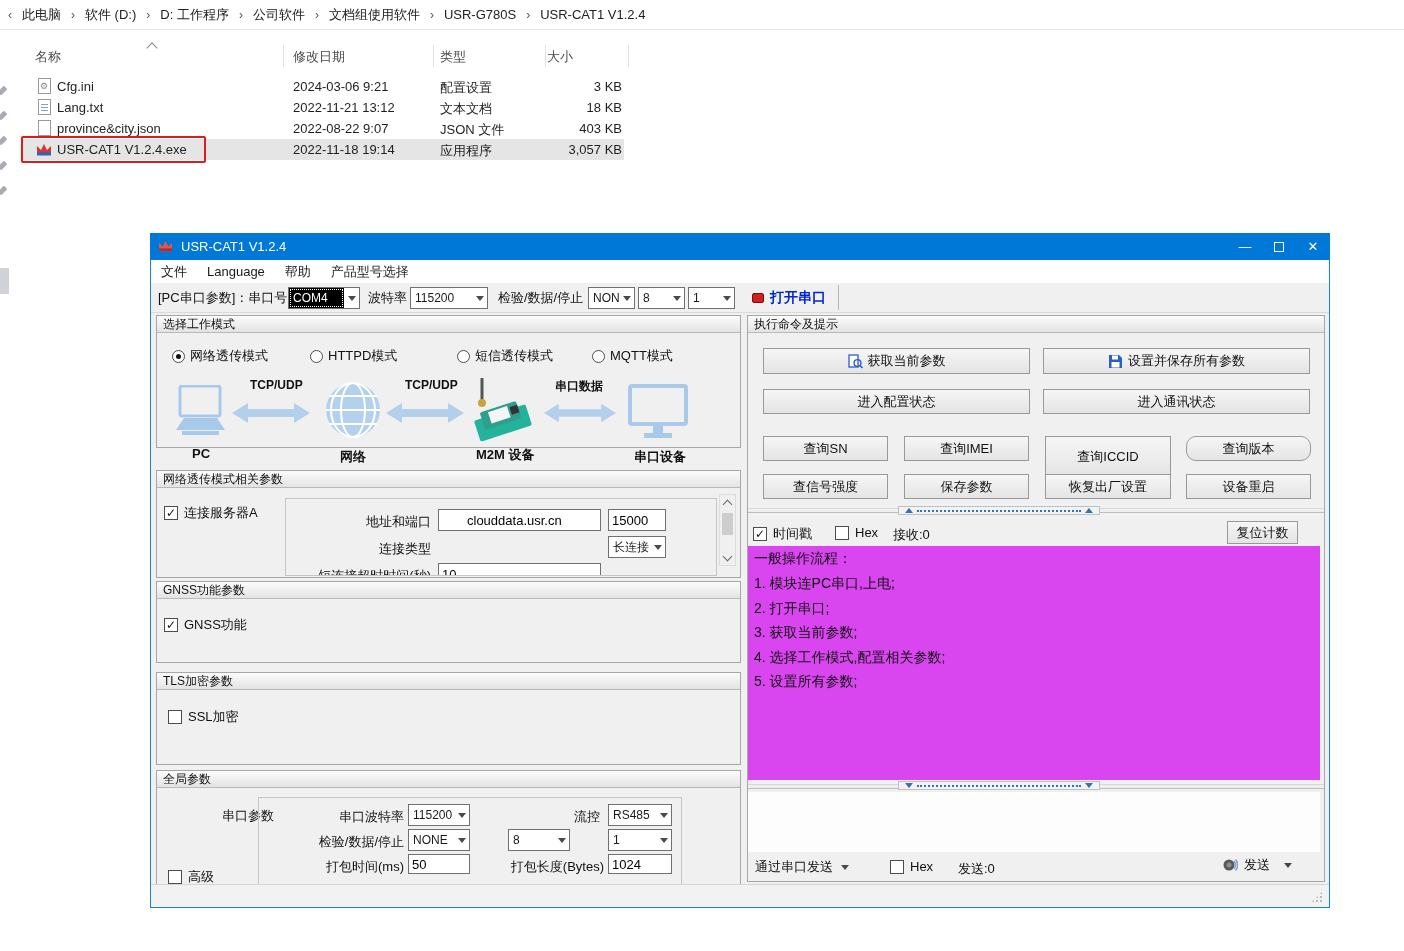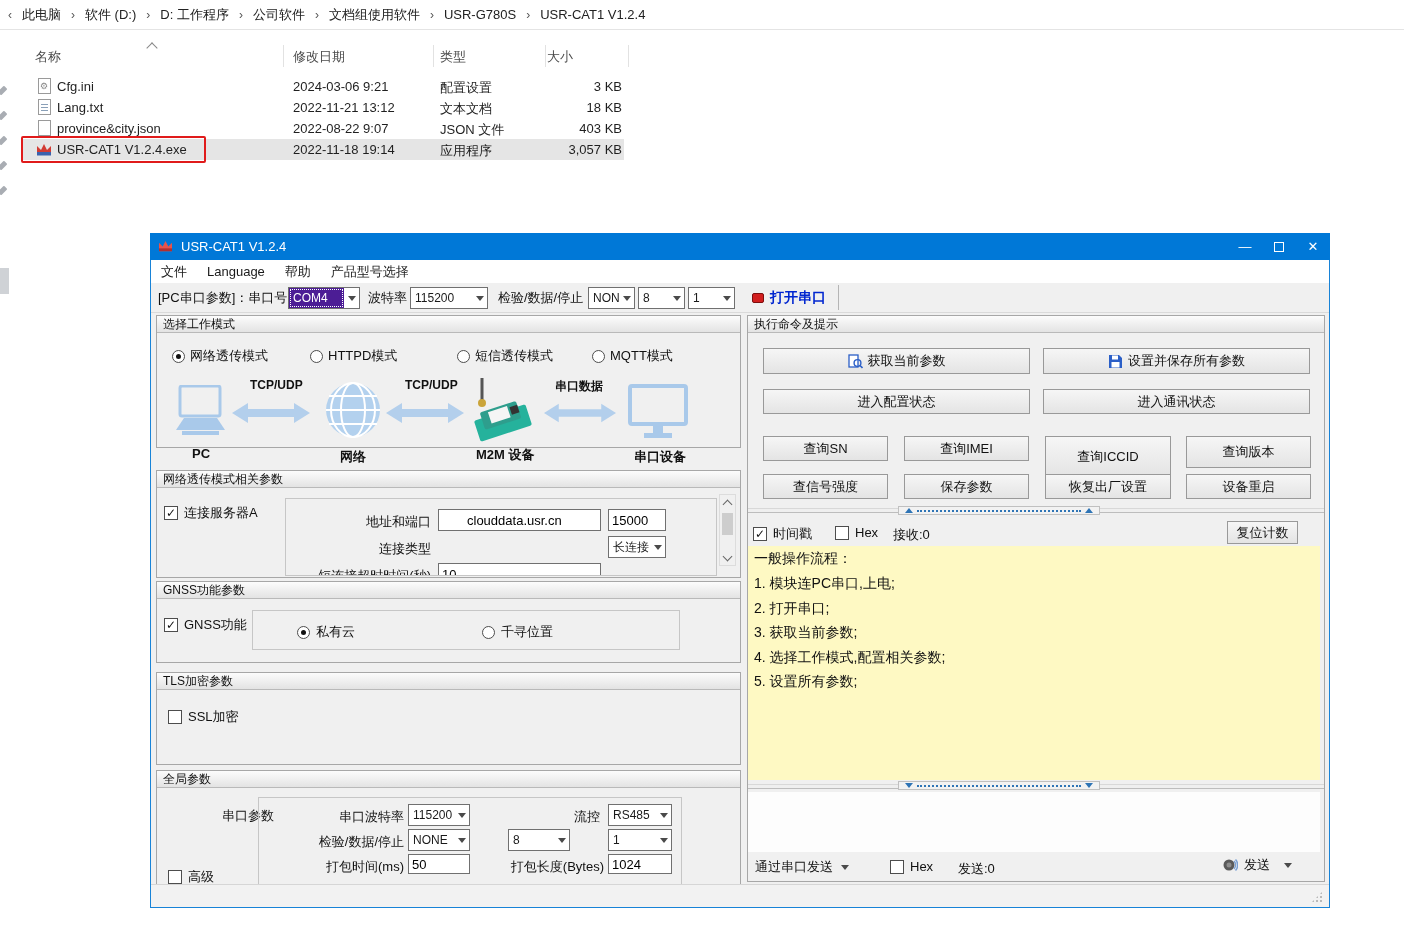"COM4" .combo-sel .txt { background: #4c1d95 -> #000000 }
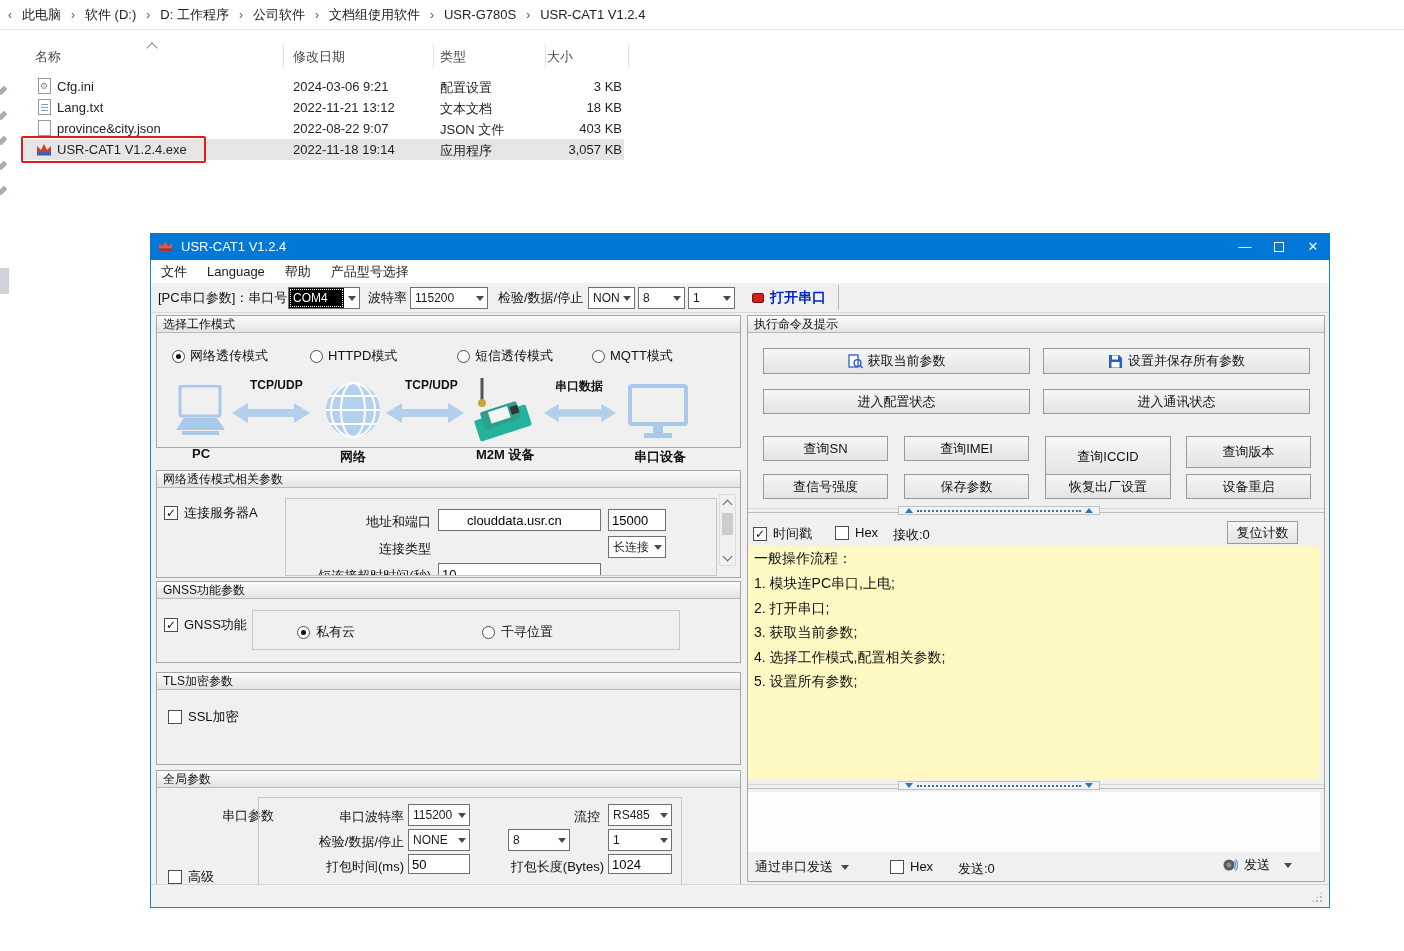"查询版本" div.abs { border-radius: none -> 10px; height: 32px -> 25px }
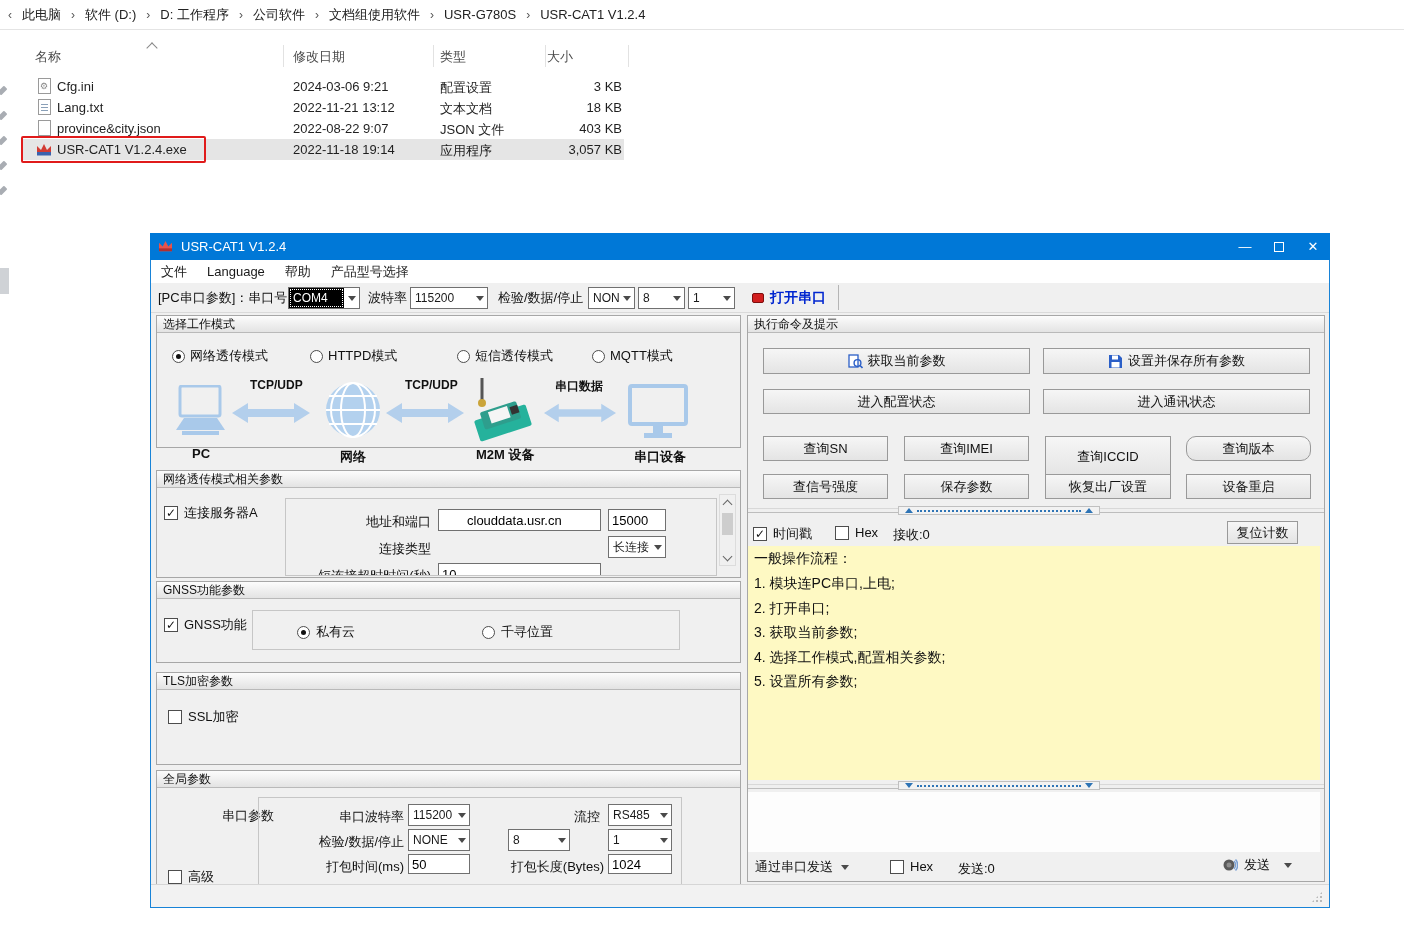"一般操作流程：" .log-area { background: #fef9c3 -> #d946ef }
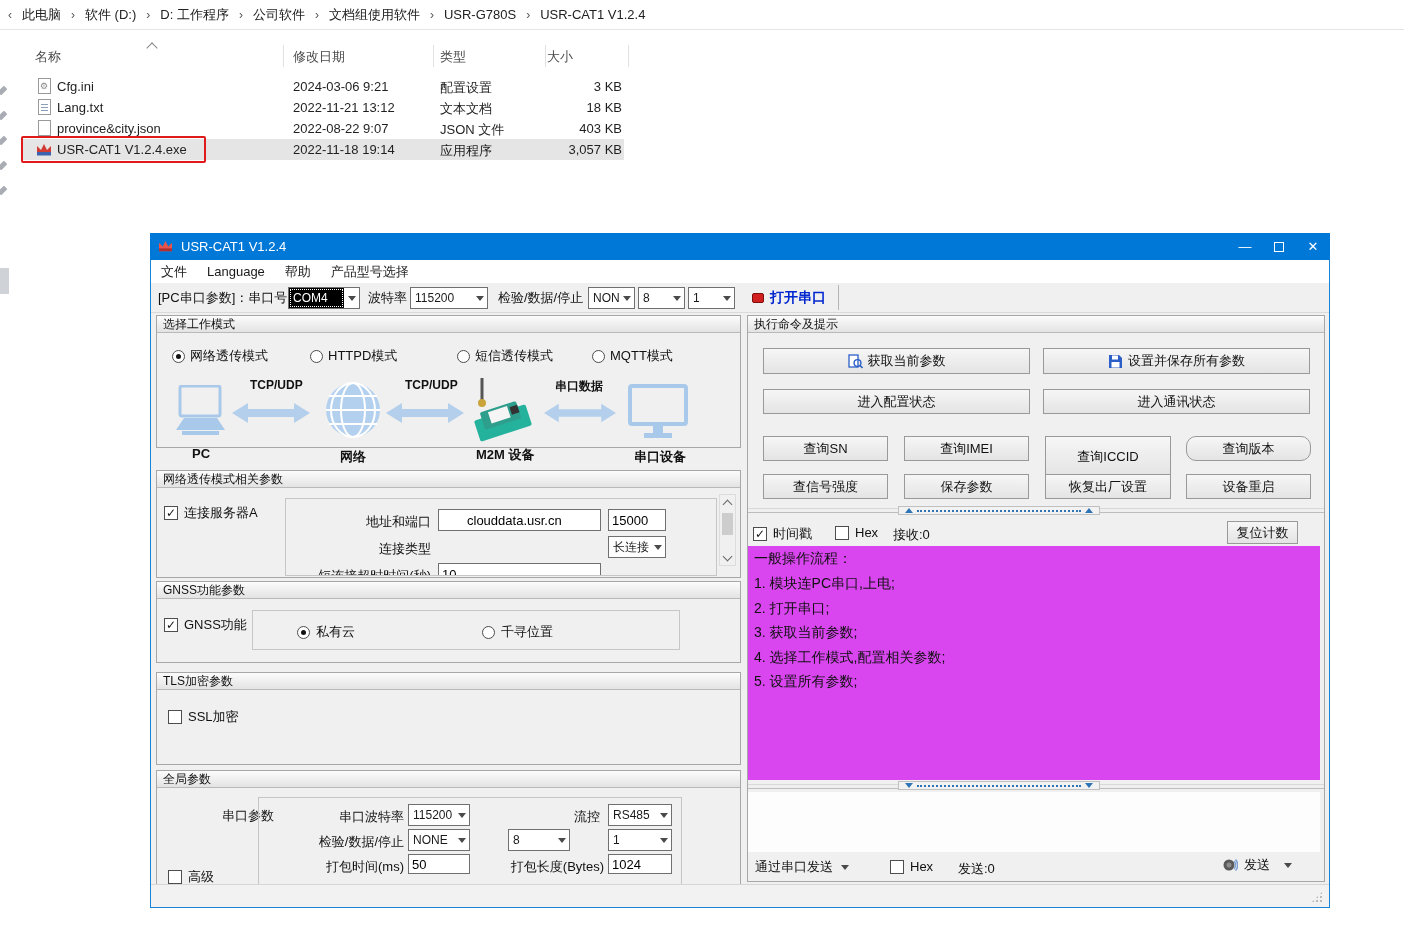"私有云" div.abs { html: <div> <div> <span></span> <span>私有云</span> </div> <div> <span></span> <span>千寻位置</span> </div> </div> -> none }
